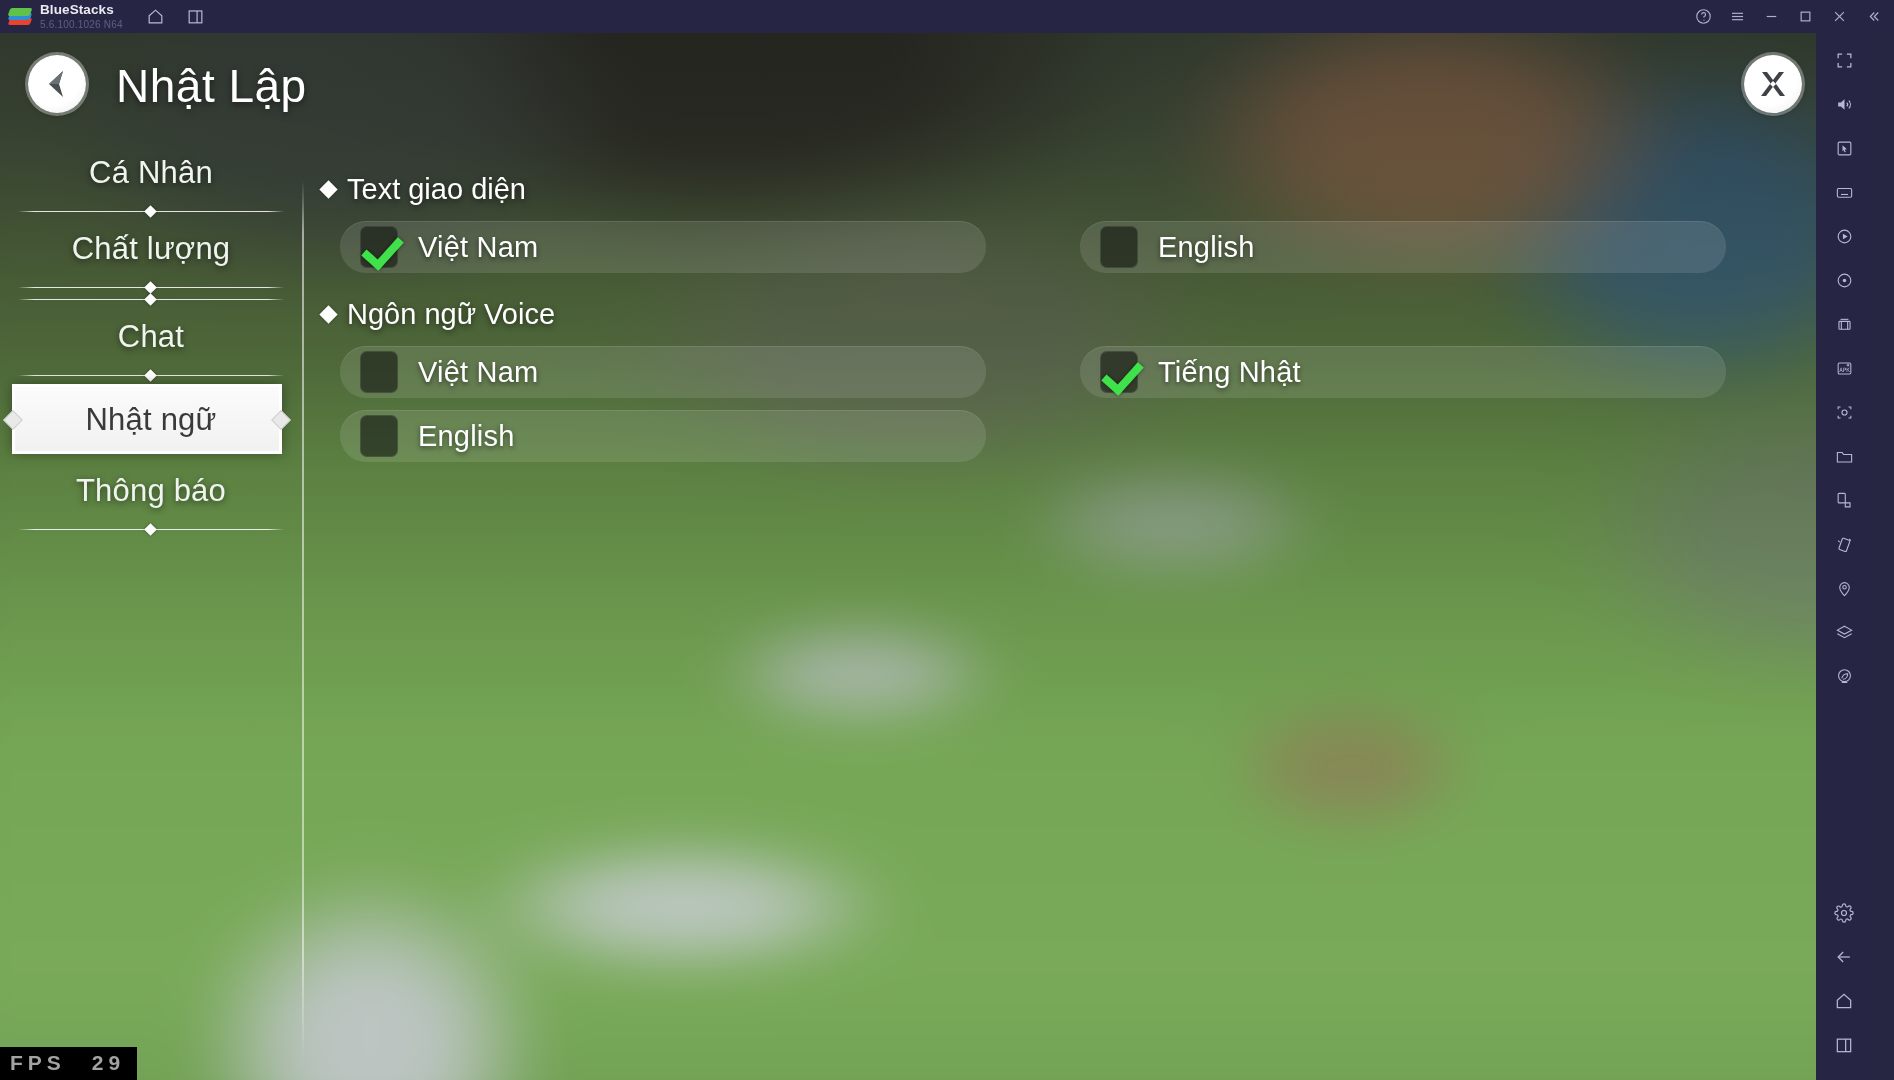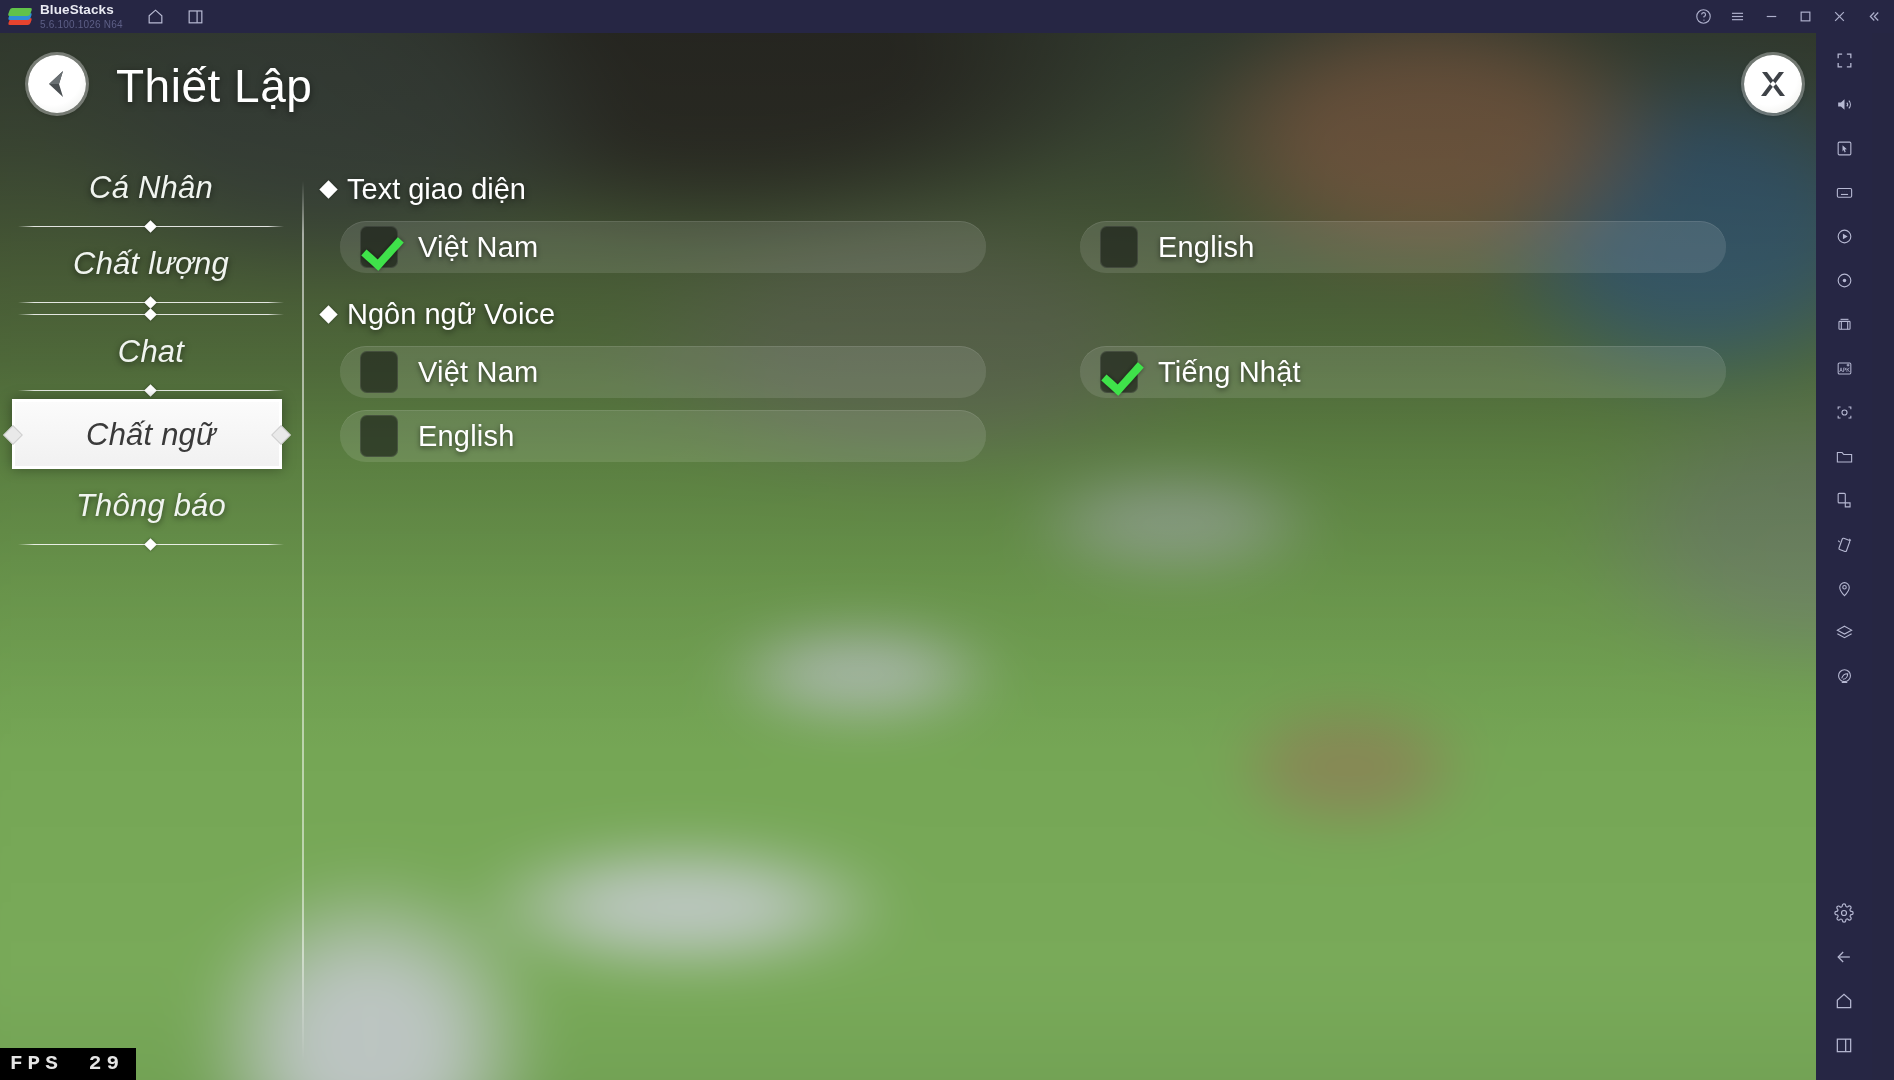"Thiết Lập" div.page-title { text: Thiết -> Nhật }
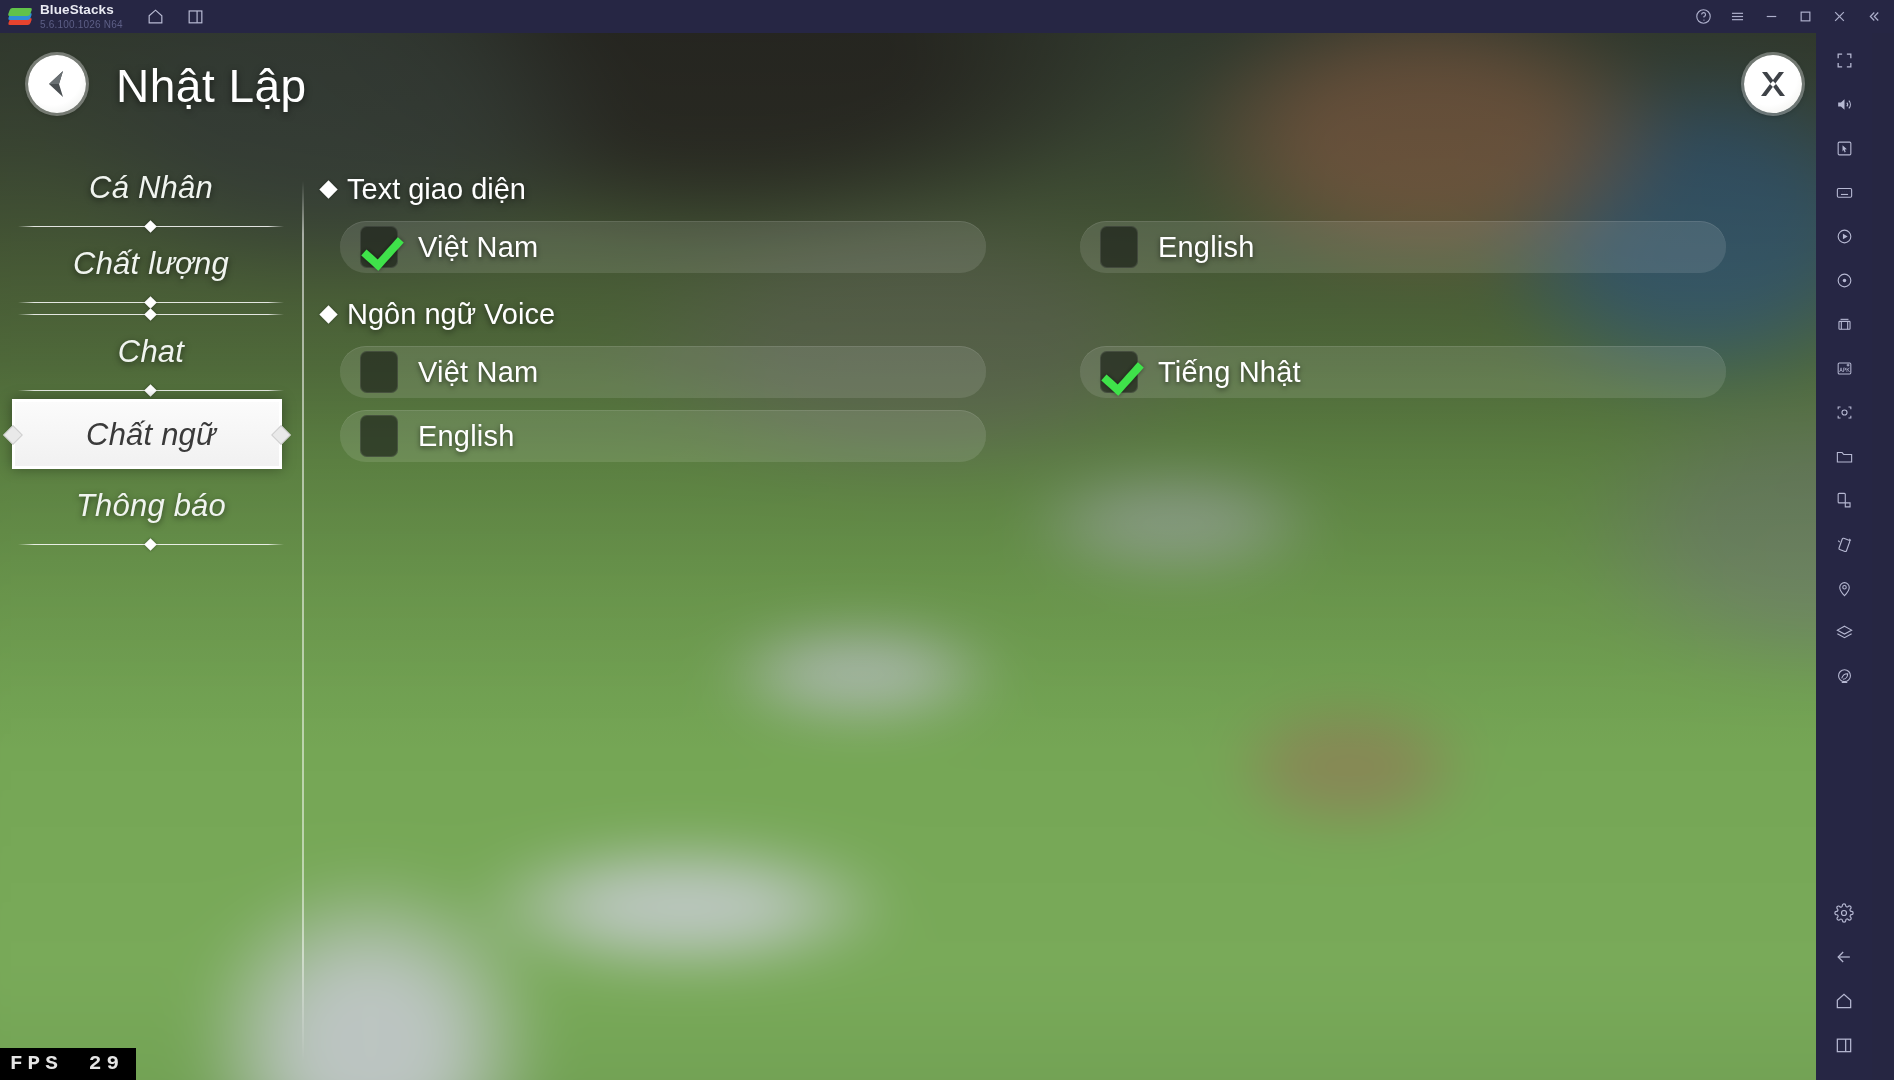"Cá Nhân" .sidebar { font-style: italic -> none; top: 124px -> 109px }
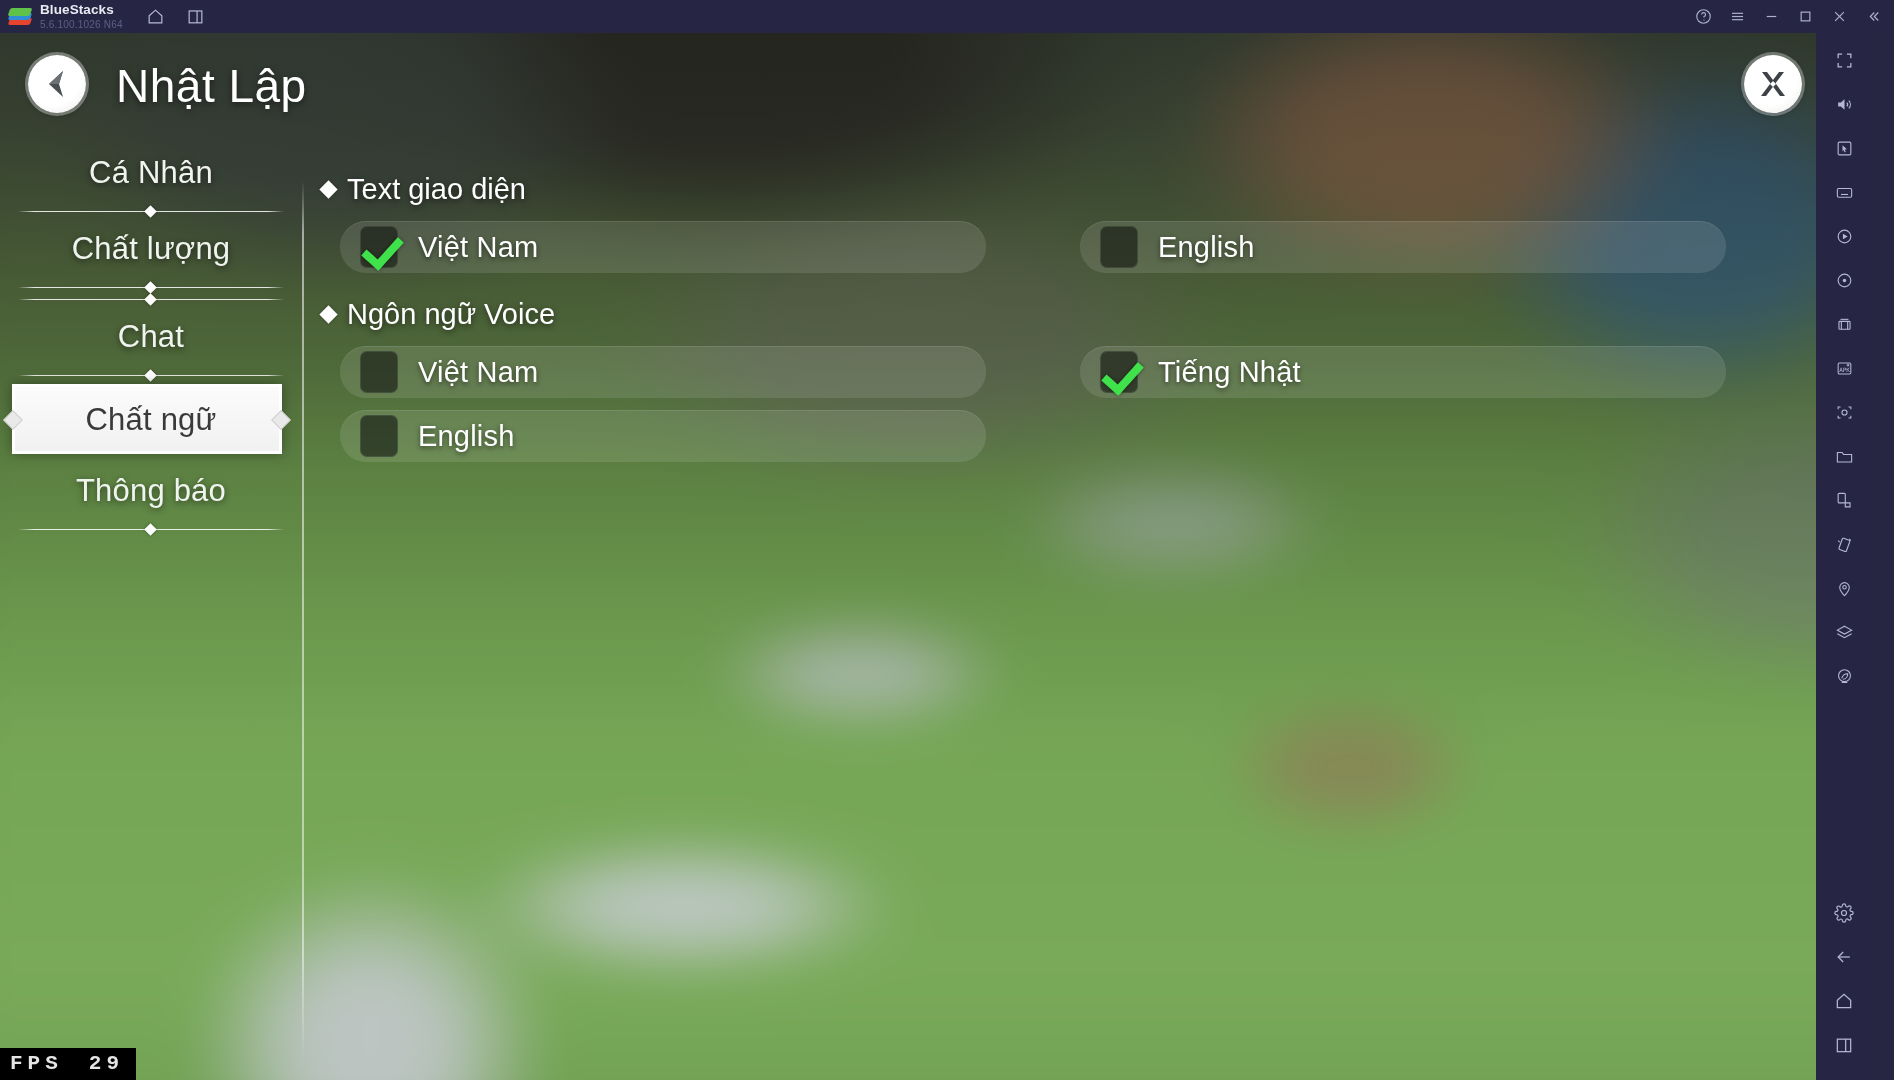"Chất ngữ" span.nav-label { text: Chất -> Nhật }
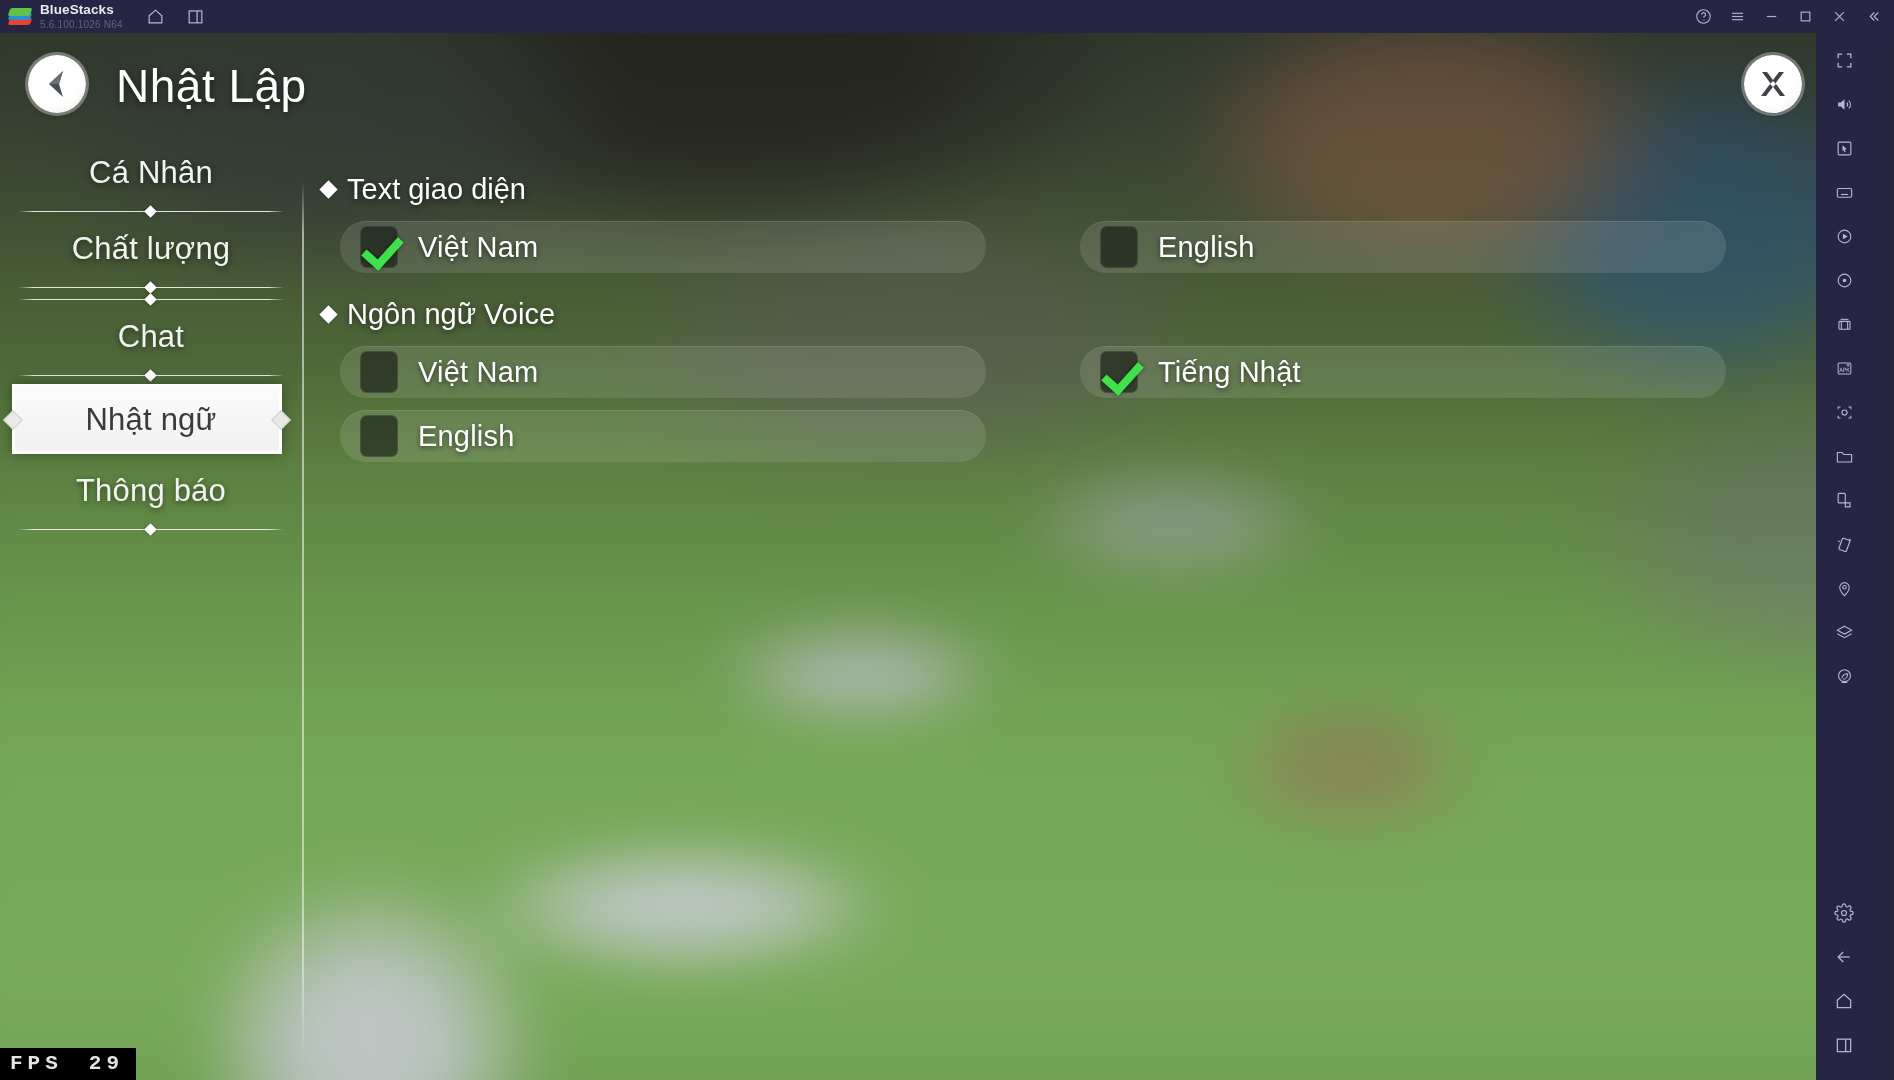"FPS" .fps { color: #e5e5e5 -> #a3a3a3; font-family: Liberation Mono, monospace -> Liberation Sans, sans-serif }
